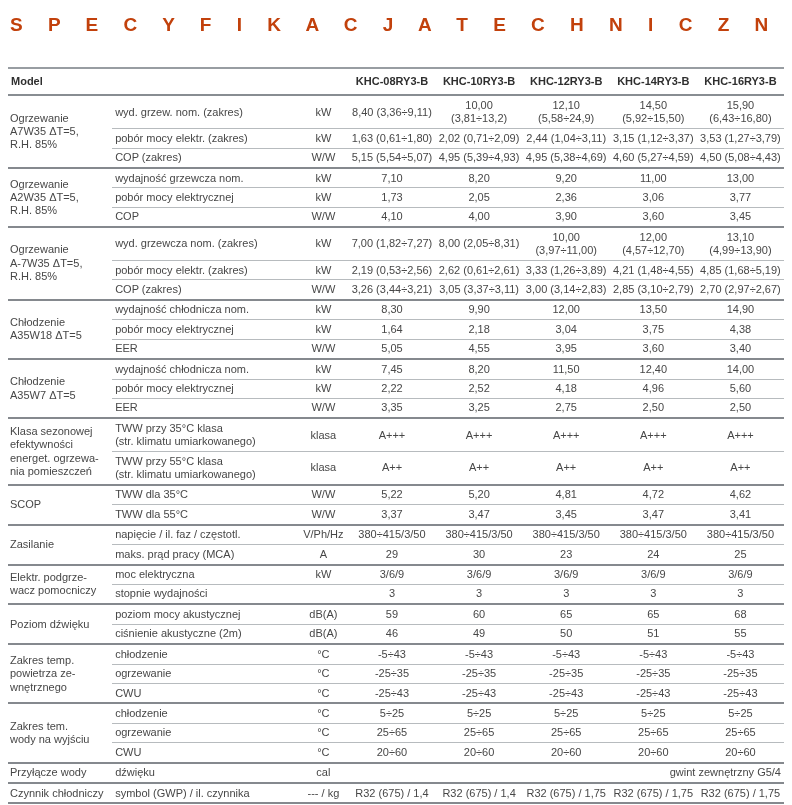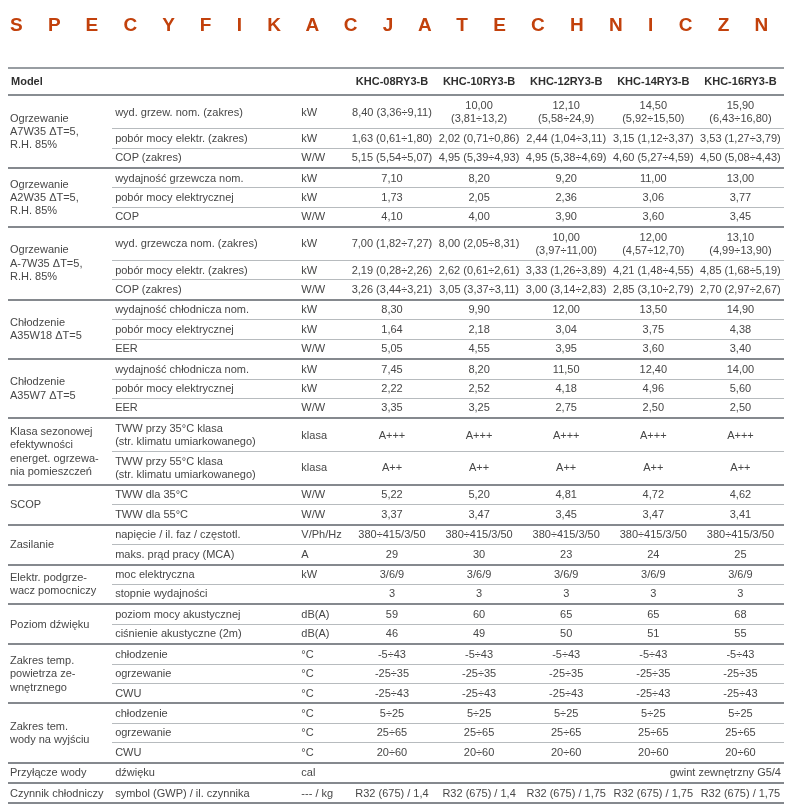"kW" td.unit { text-align: left -> center }
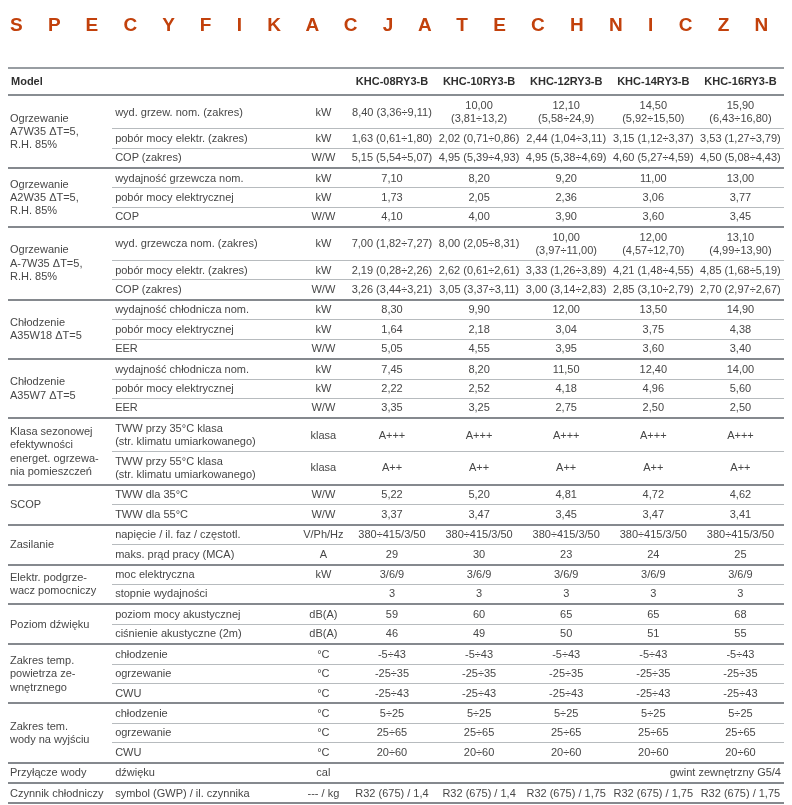"2,02 (0,71÷0,86)" td.val { text: 0,86 -> 2,09 }
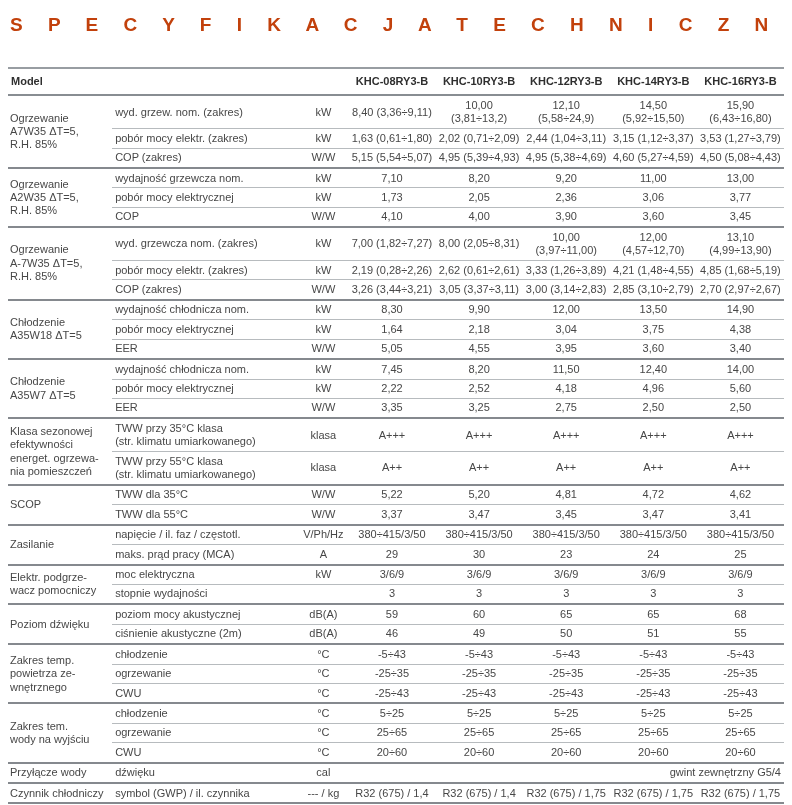"2,19 (0,28÷2,26)" td.val { text: 0,28÷2,26 -> 0,53÷2,56 }
